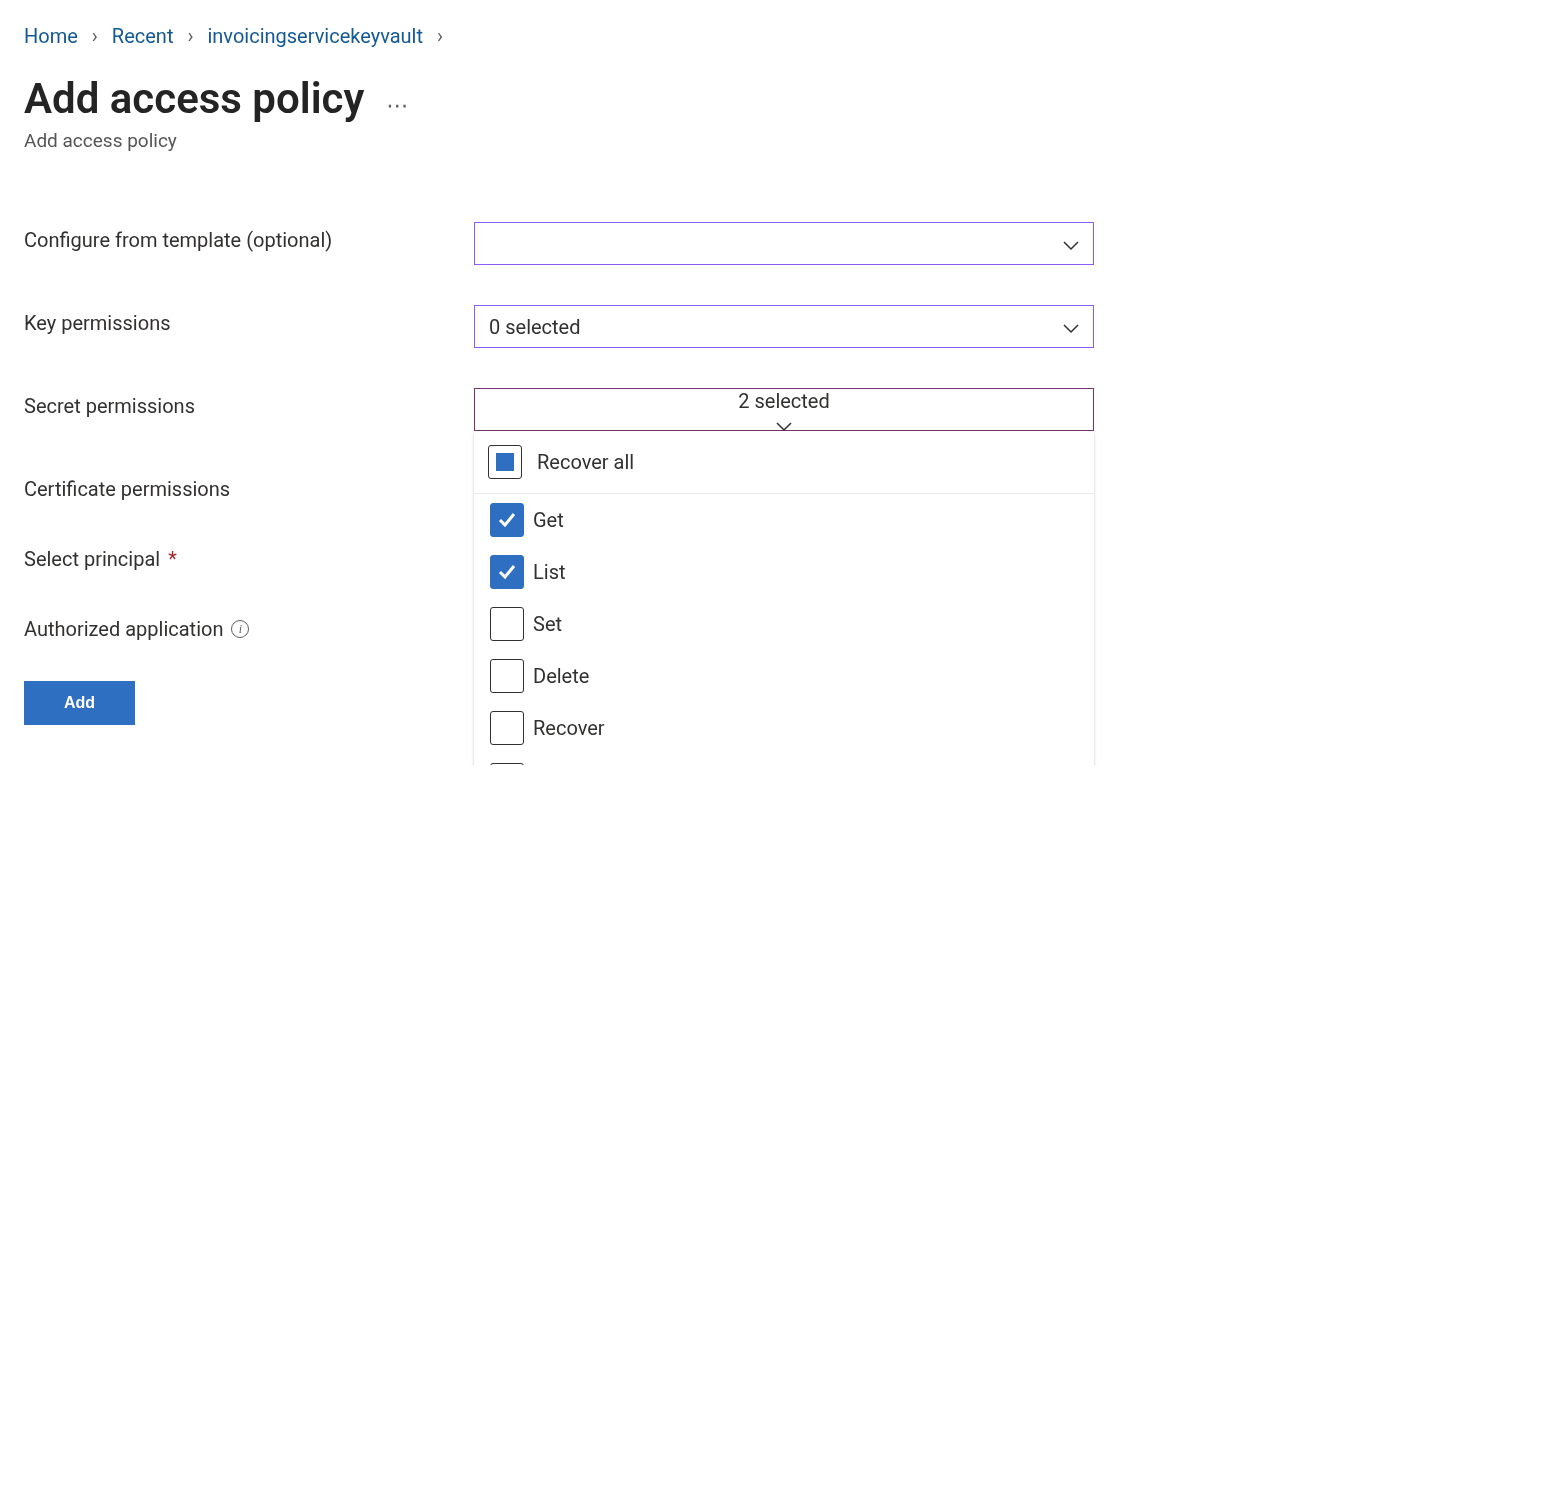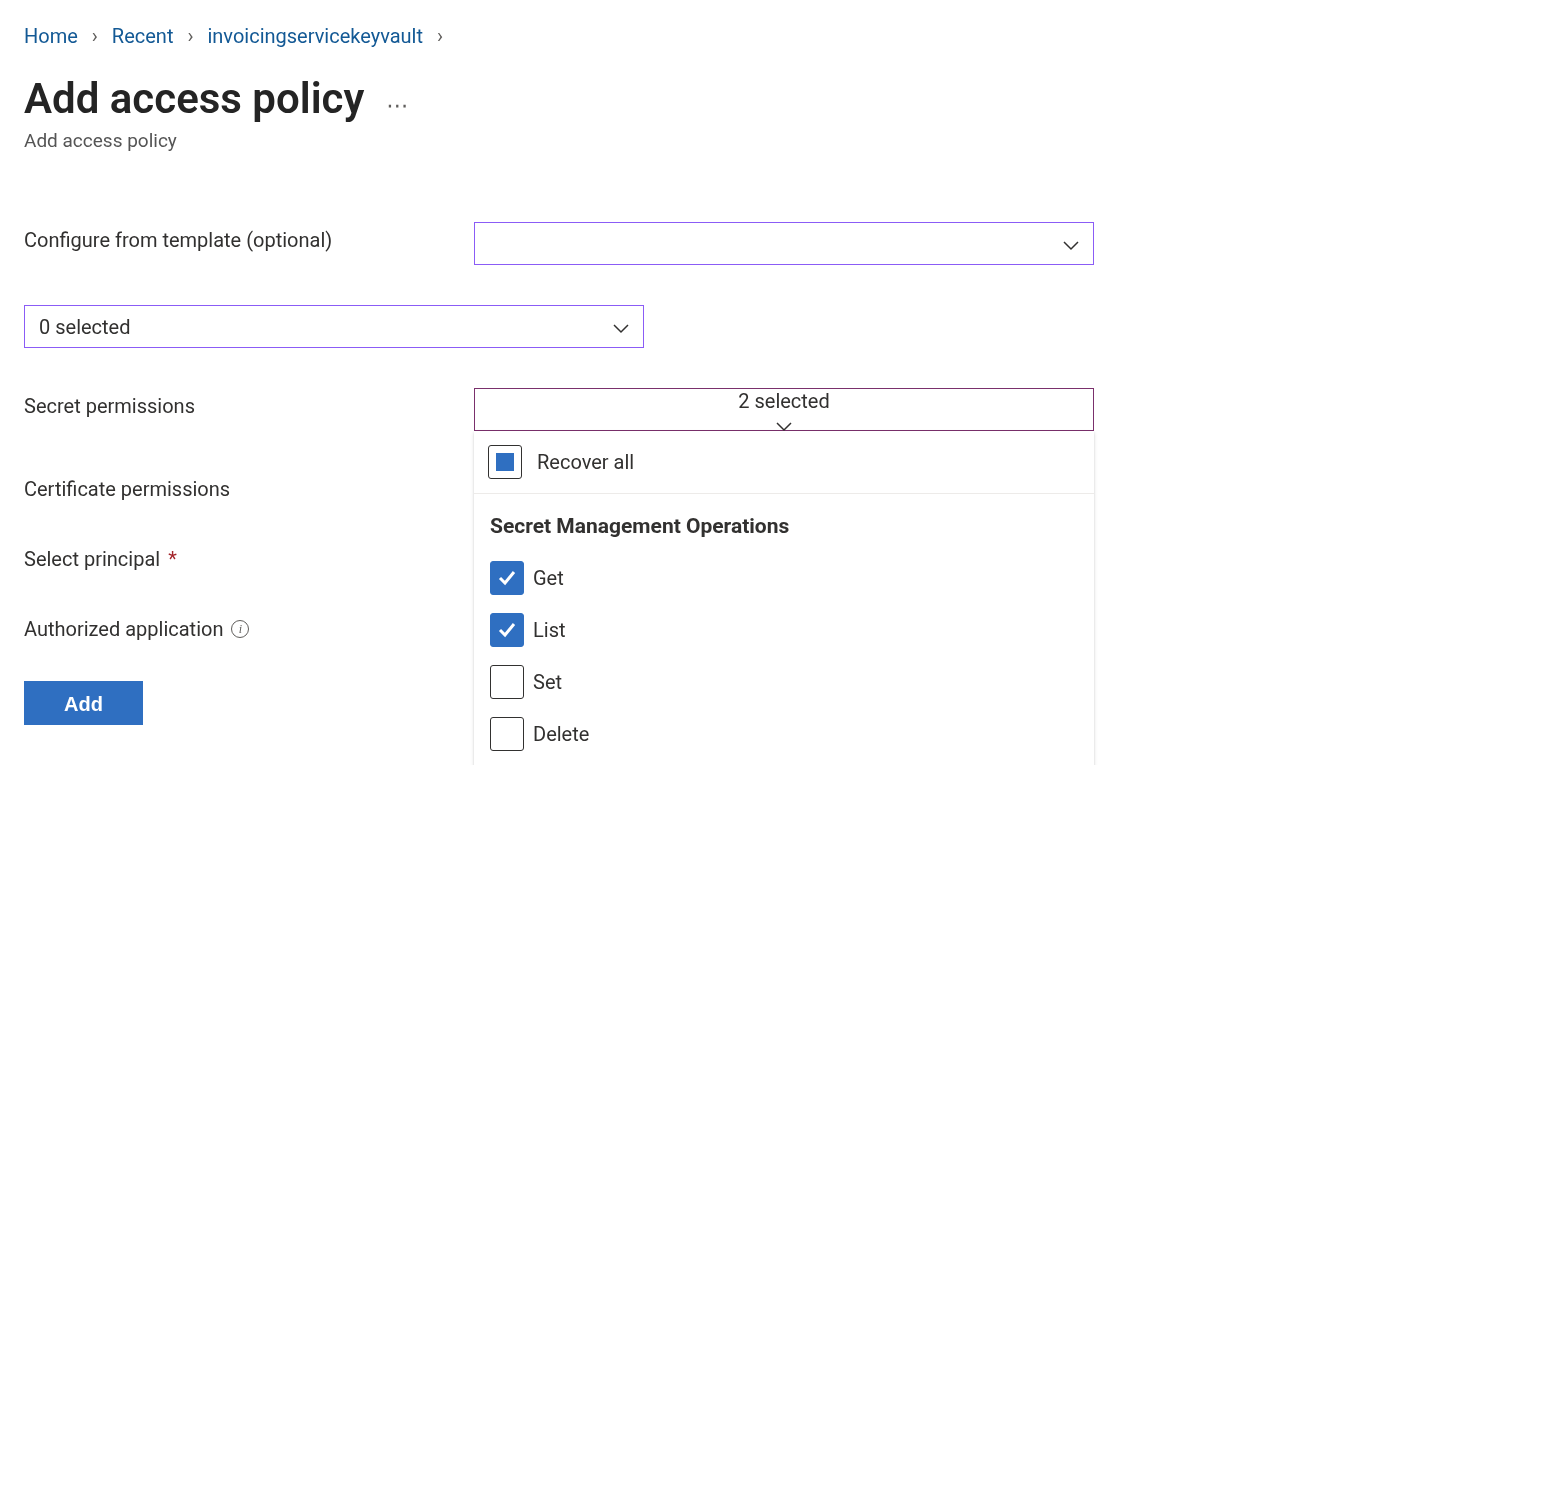"Key permissions" div.form-label { html: none -> <div>Key permissions</div> }
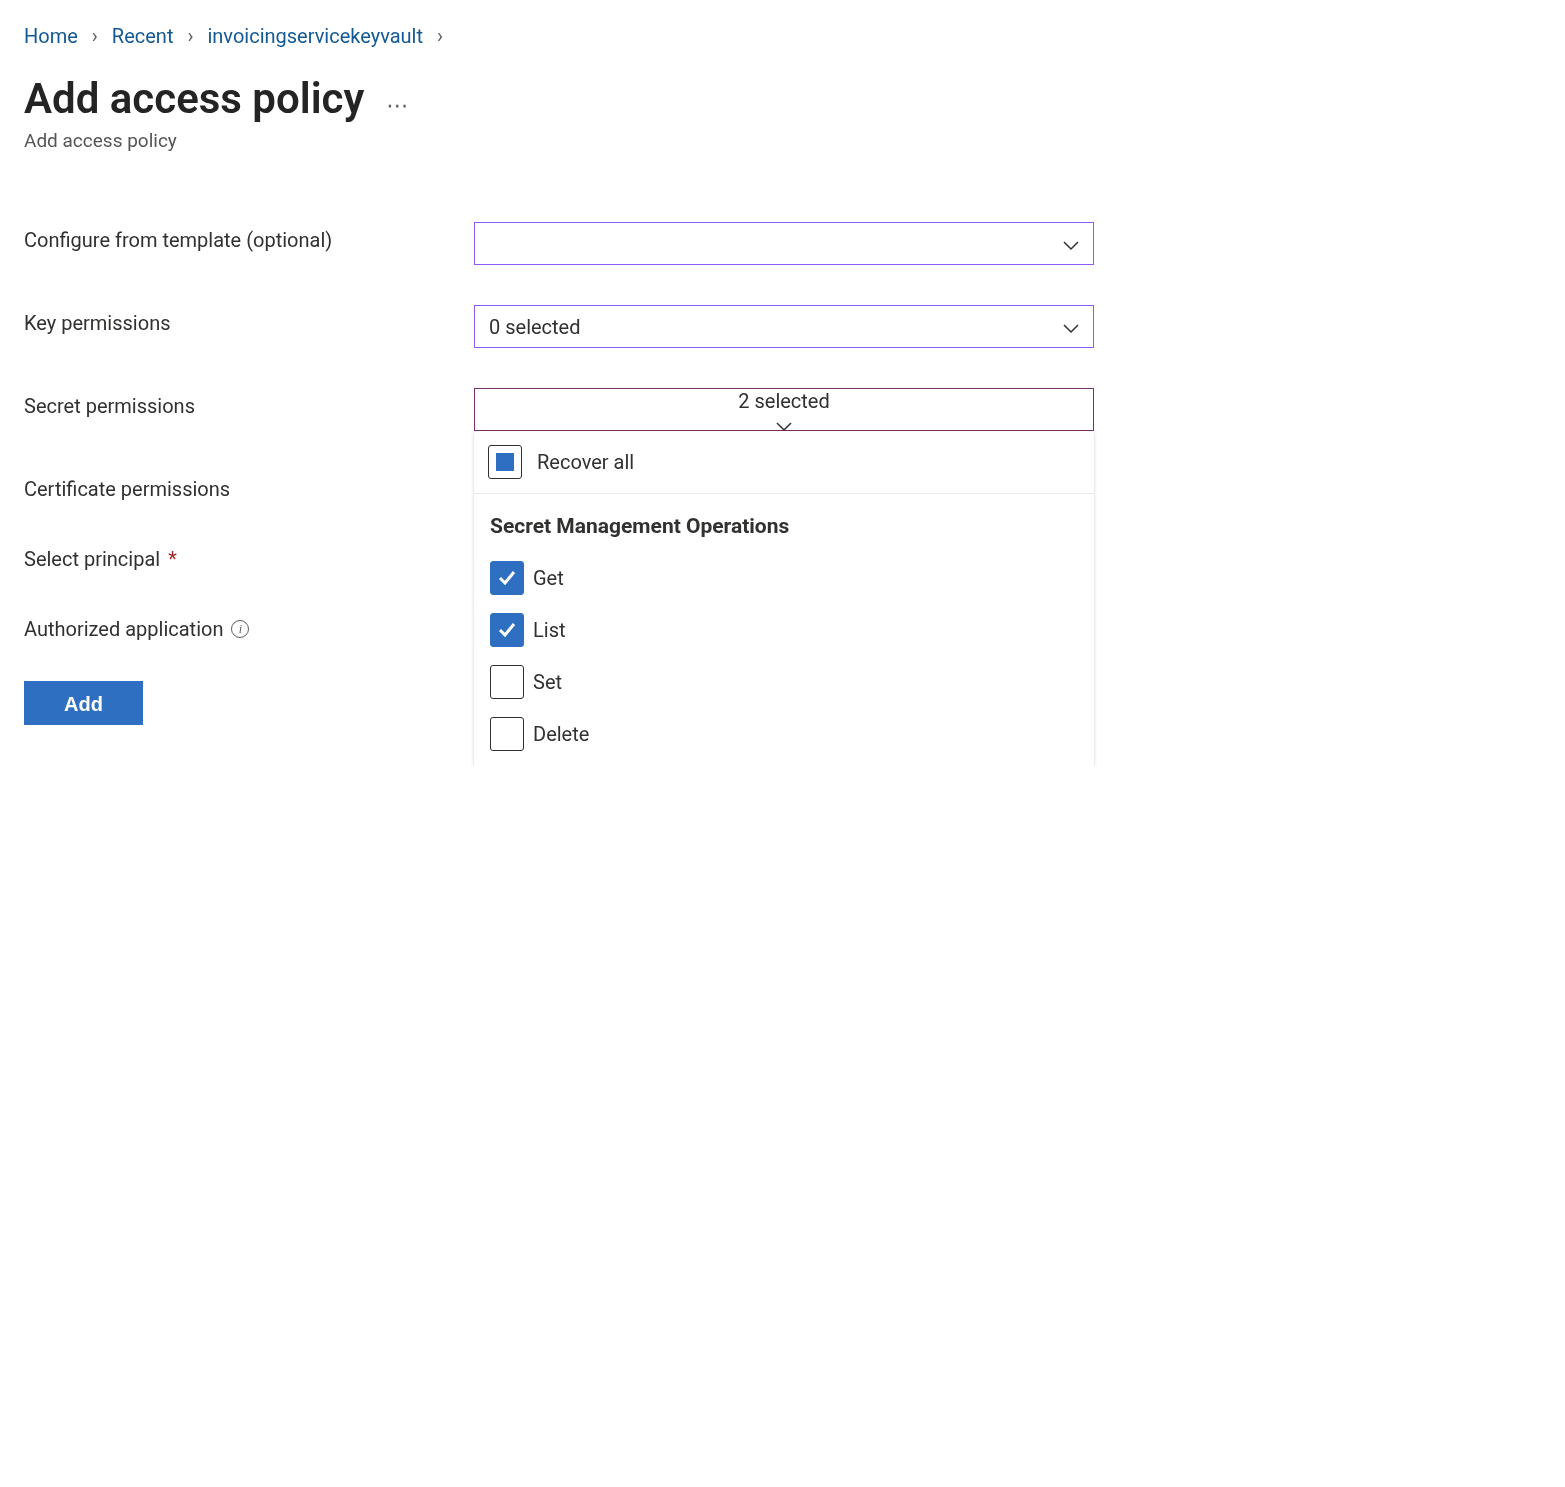"Secret Management Operations" div.dd-group-header { html: <div>Secret Management Operations</div> -> none }
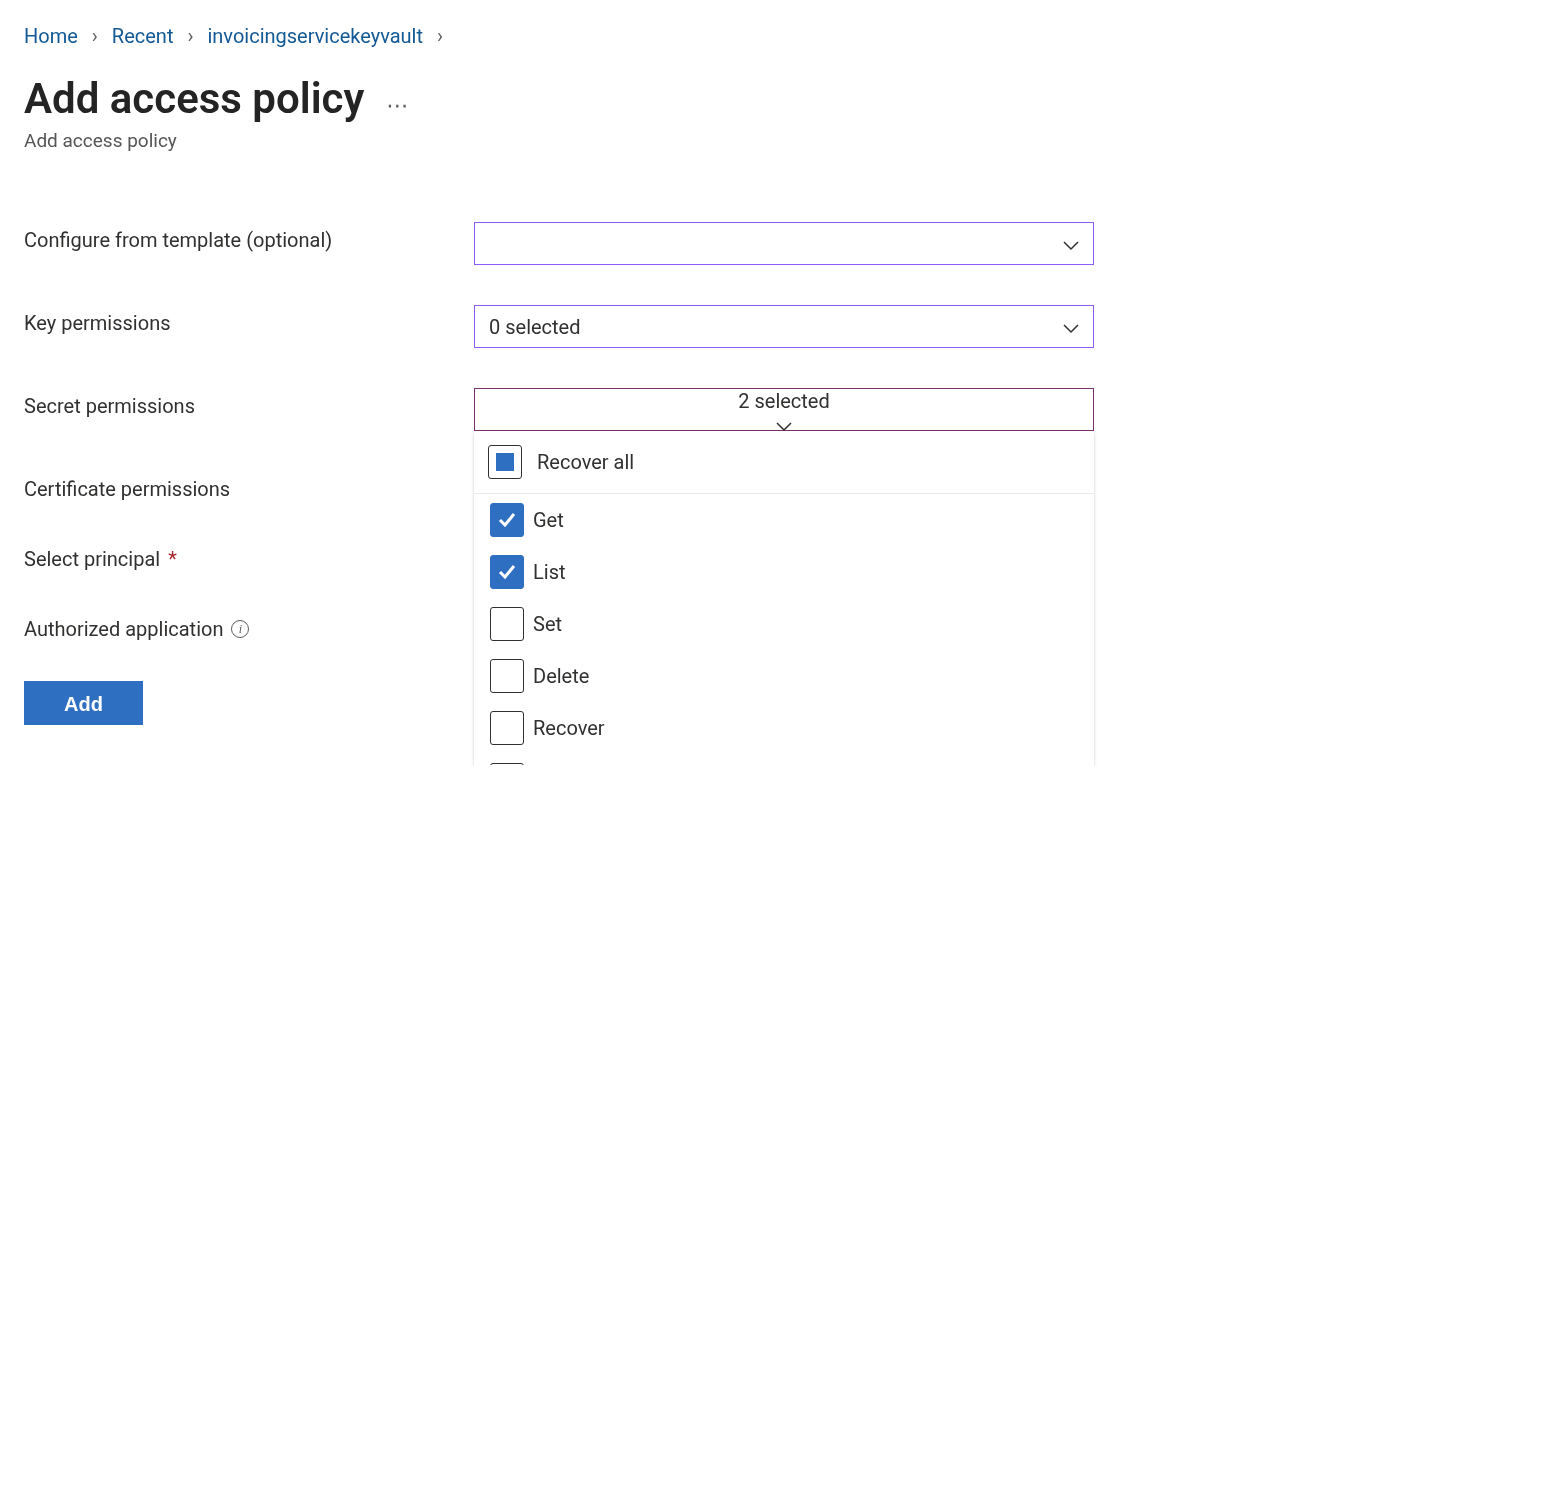"Add" .btn-primary { font-size: 20px -> 16px }
